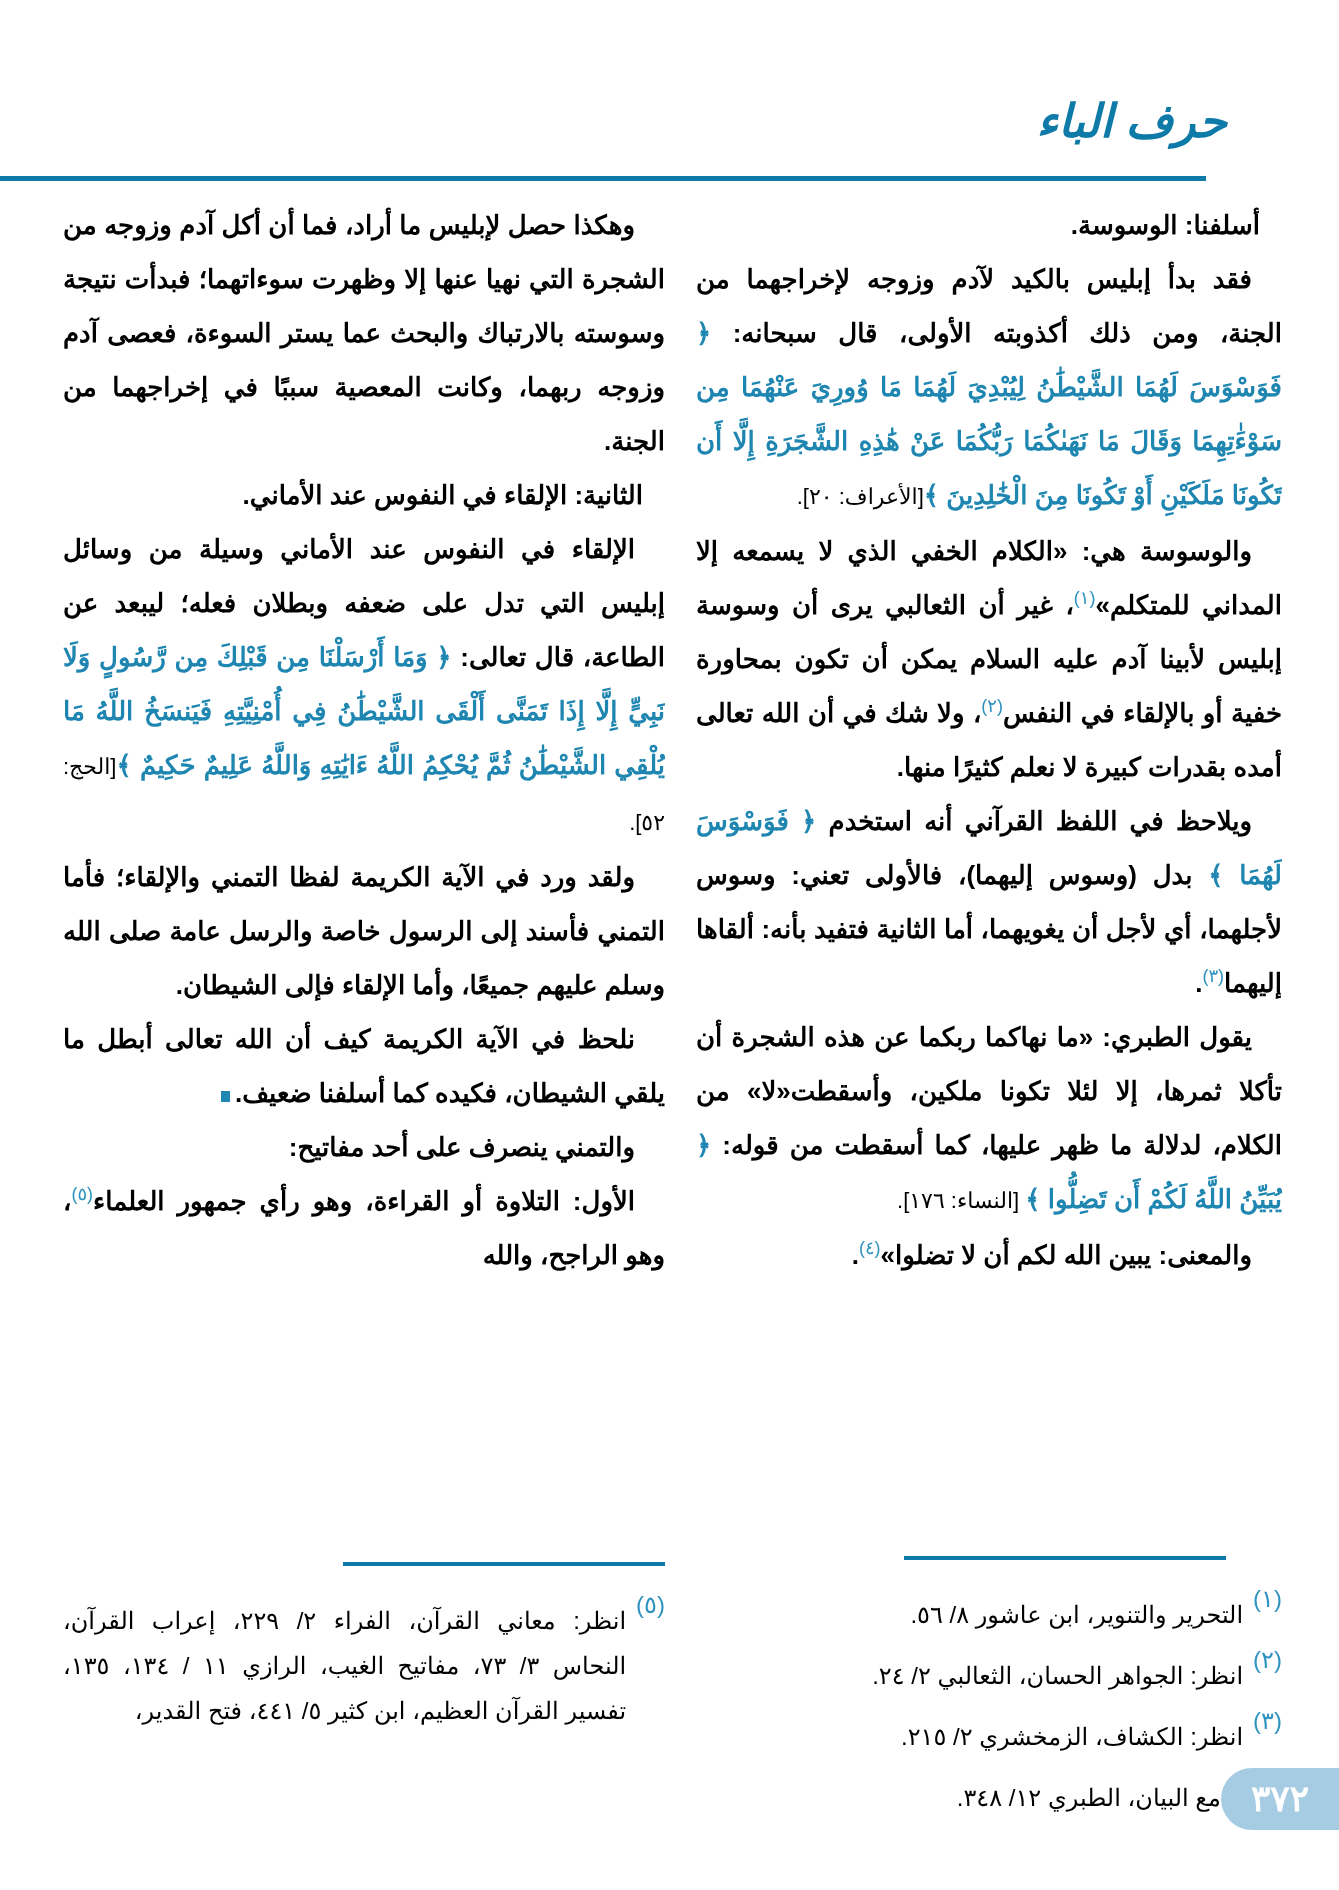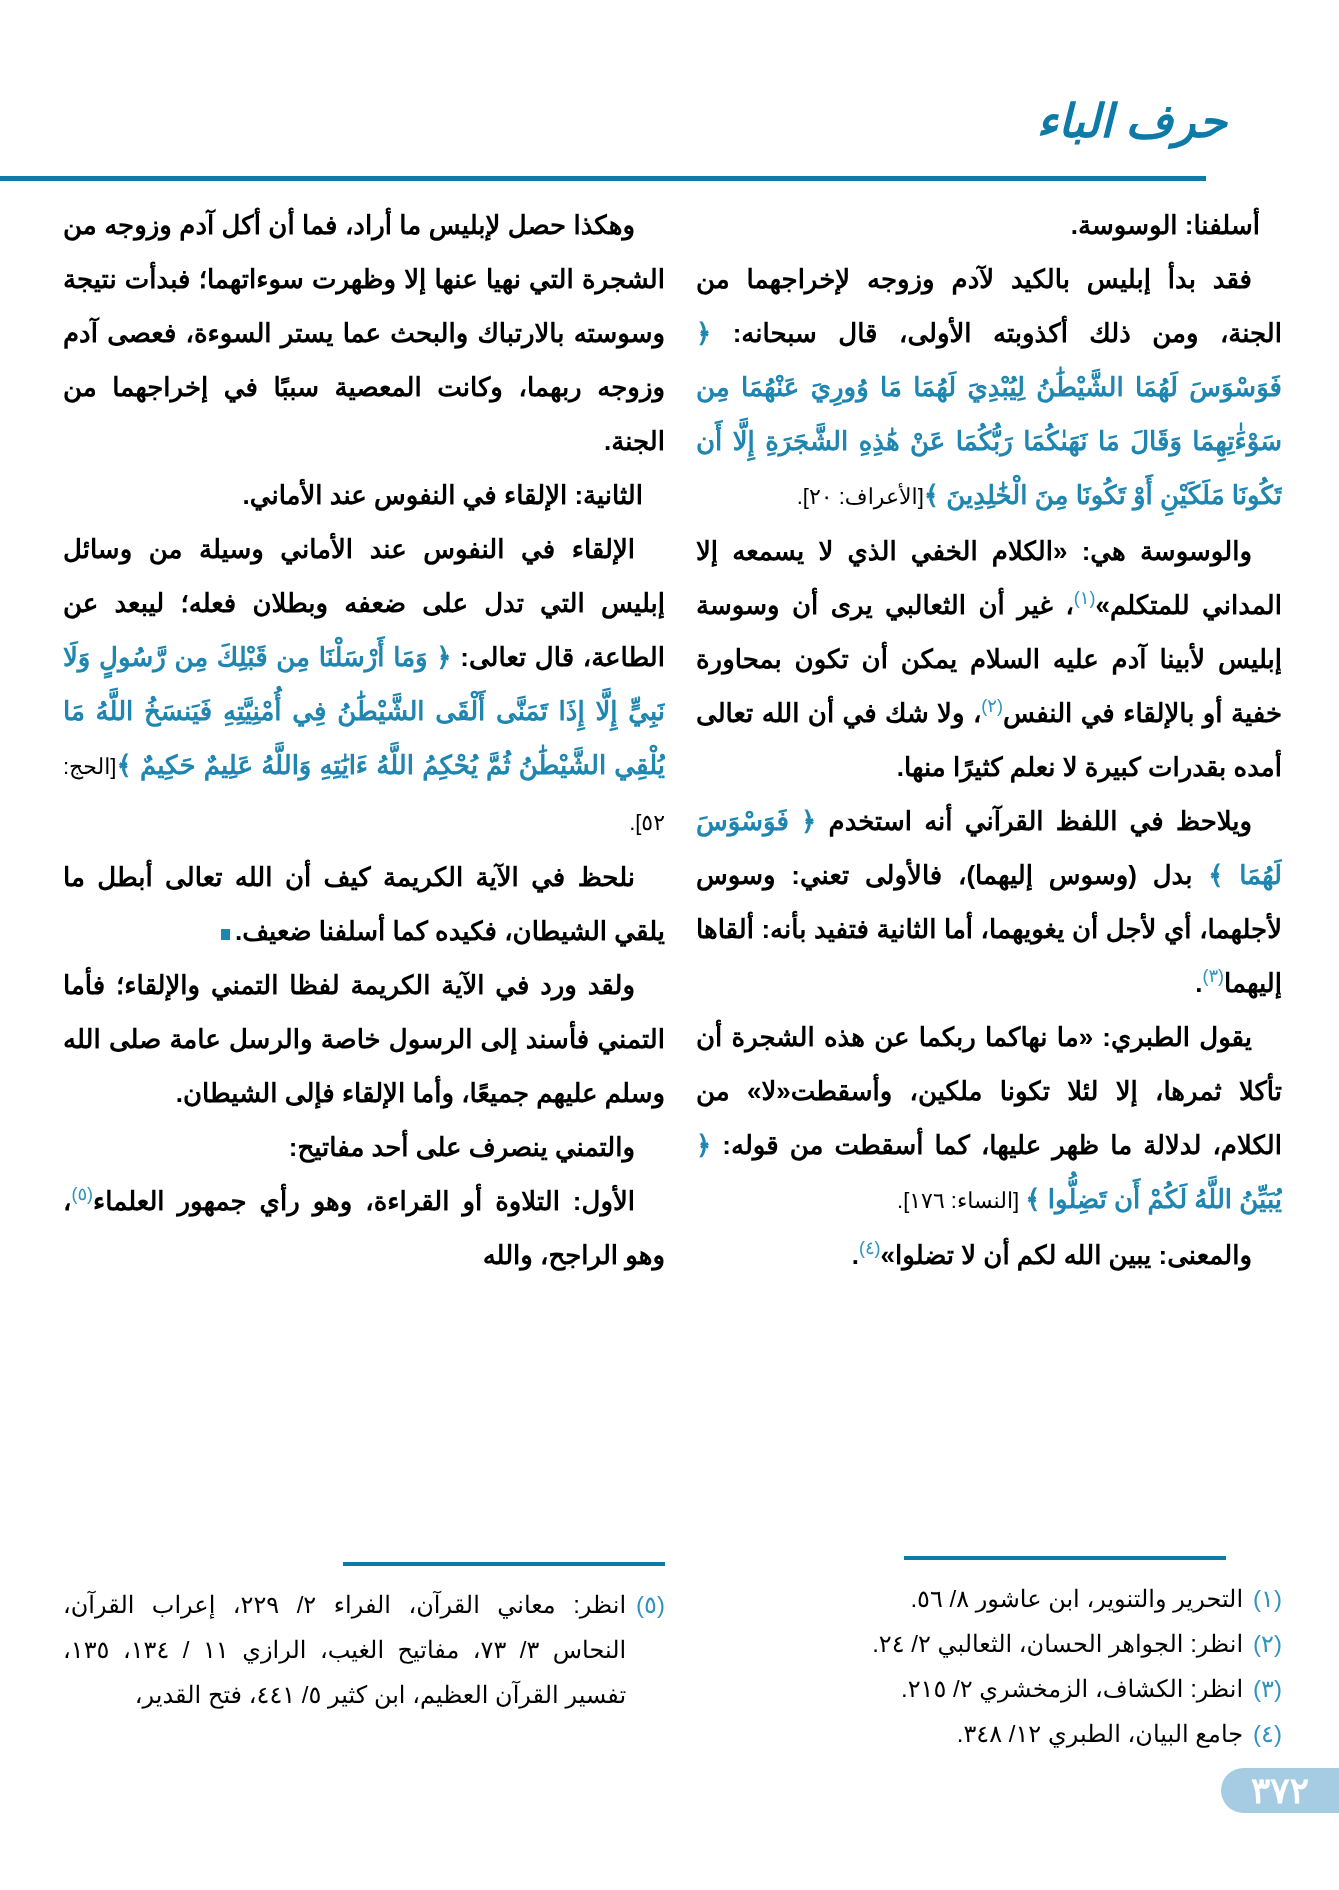"نلحظ في الآية الكريمة كيف" p.para { order: before "ولقد ورد في الآية الكريمة" -> after "ولقد ورد في الآية الكريمة" }
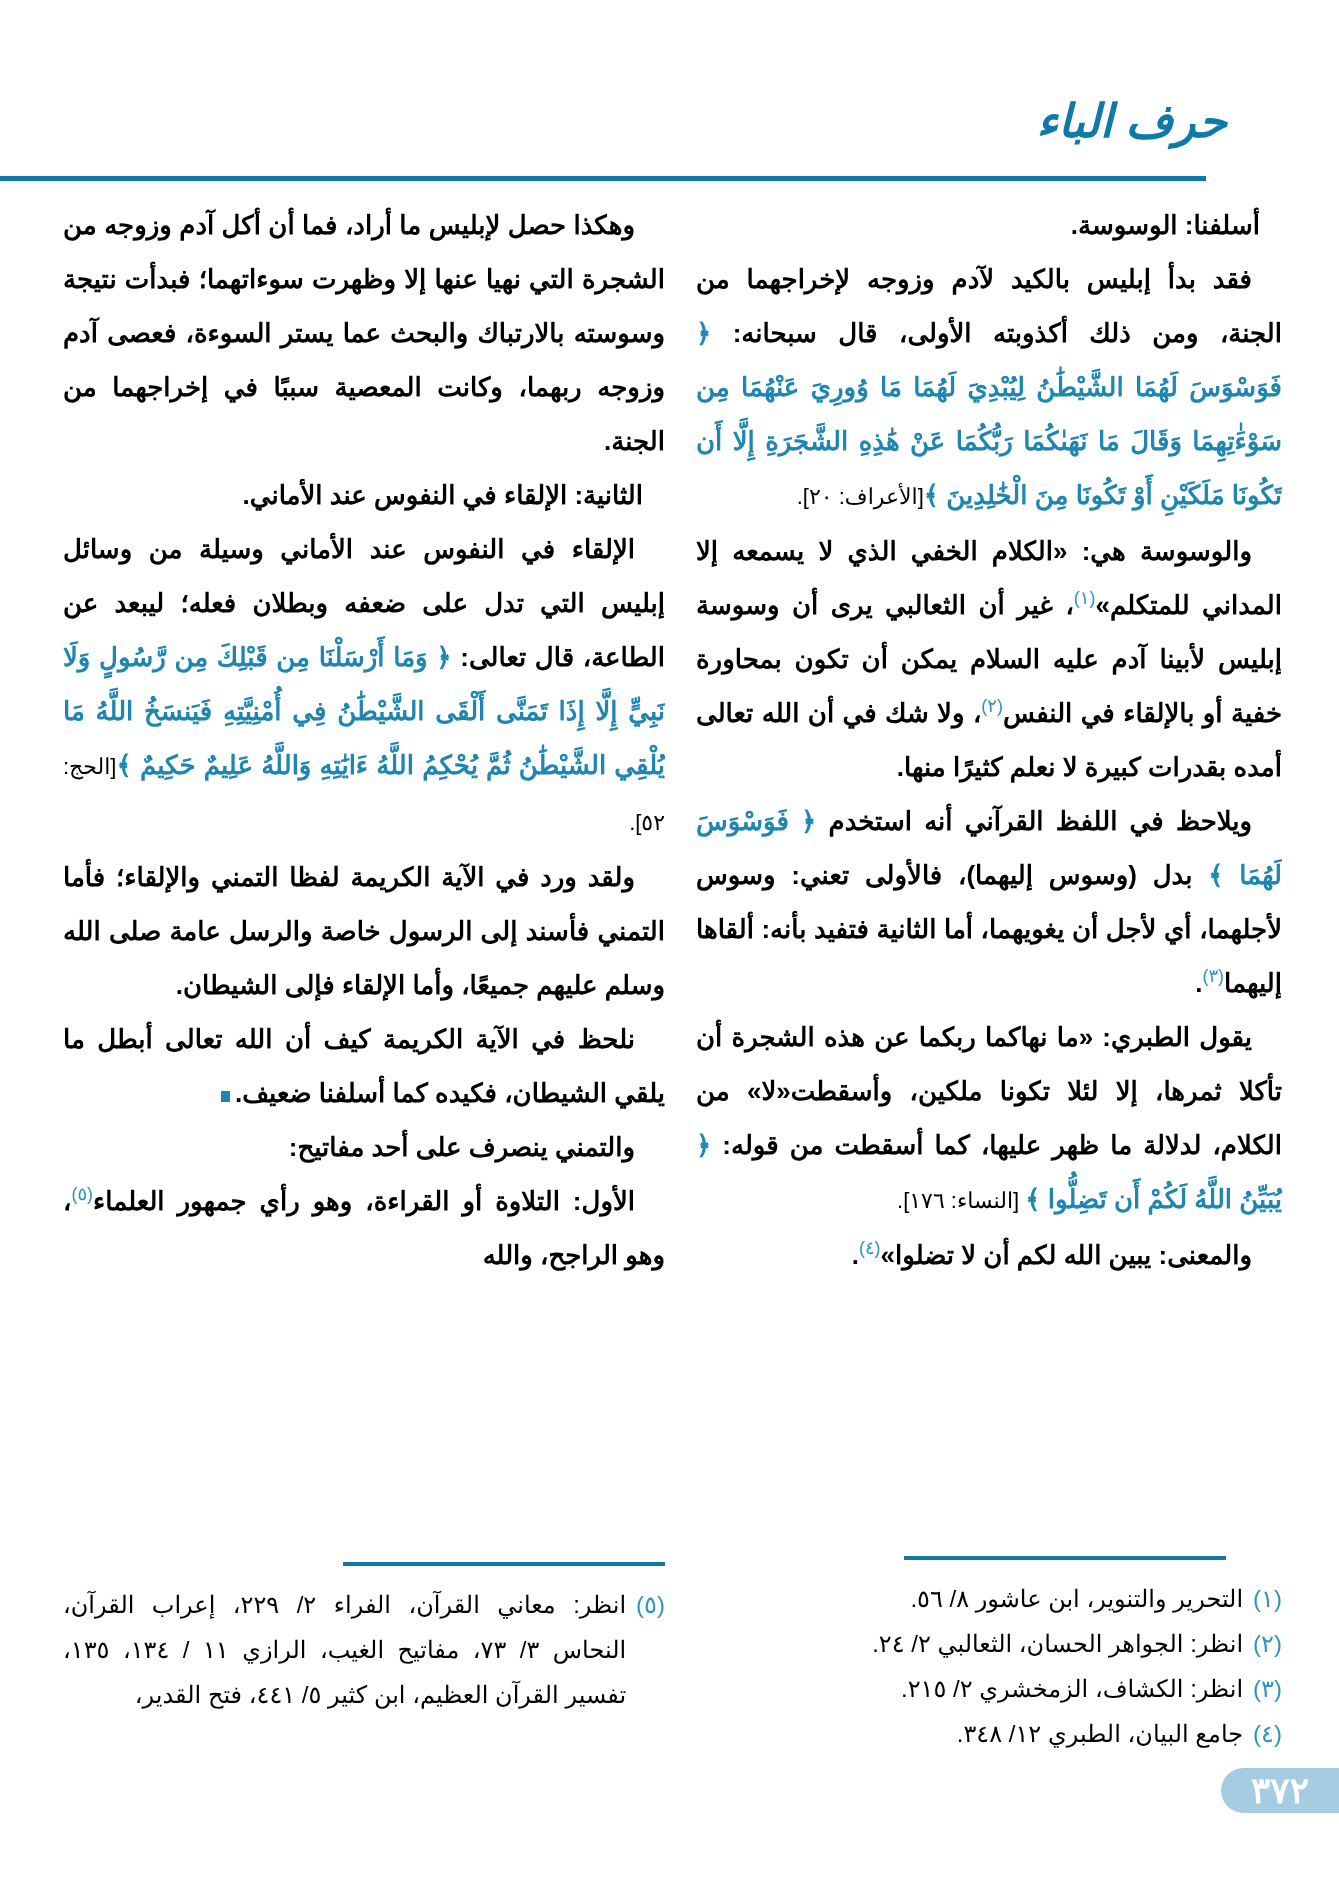"انظر: معاني القرآن، الفراء ٢/" .fn-text { margin-top: none -> 16px }
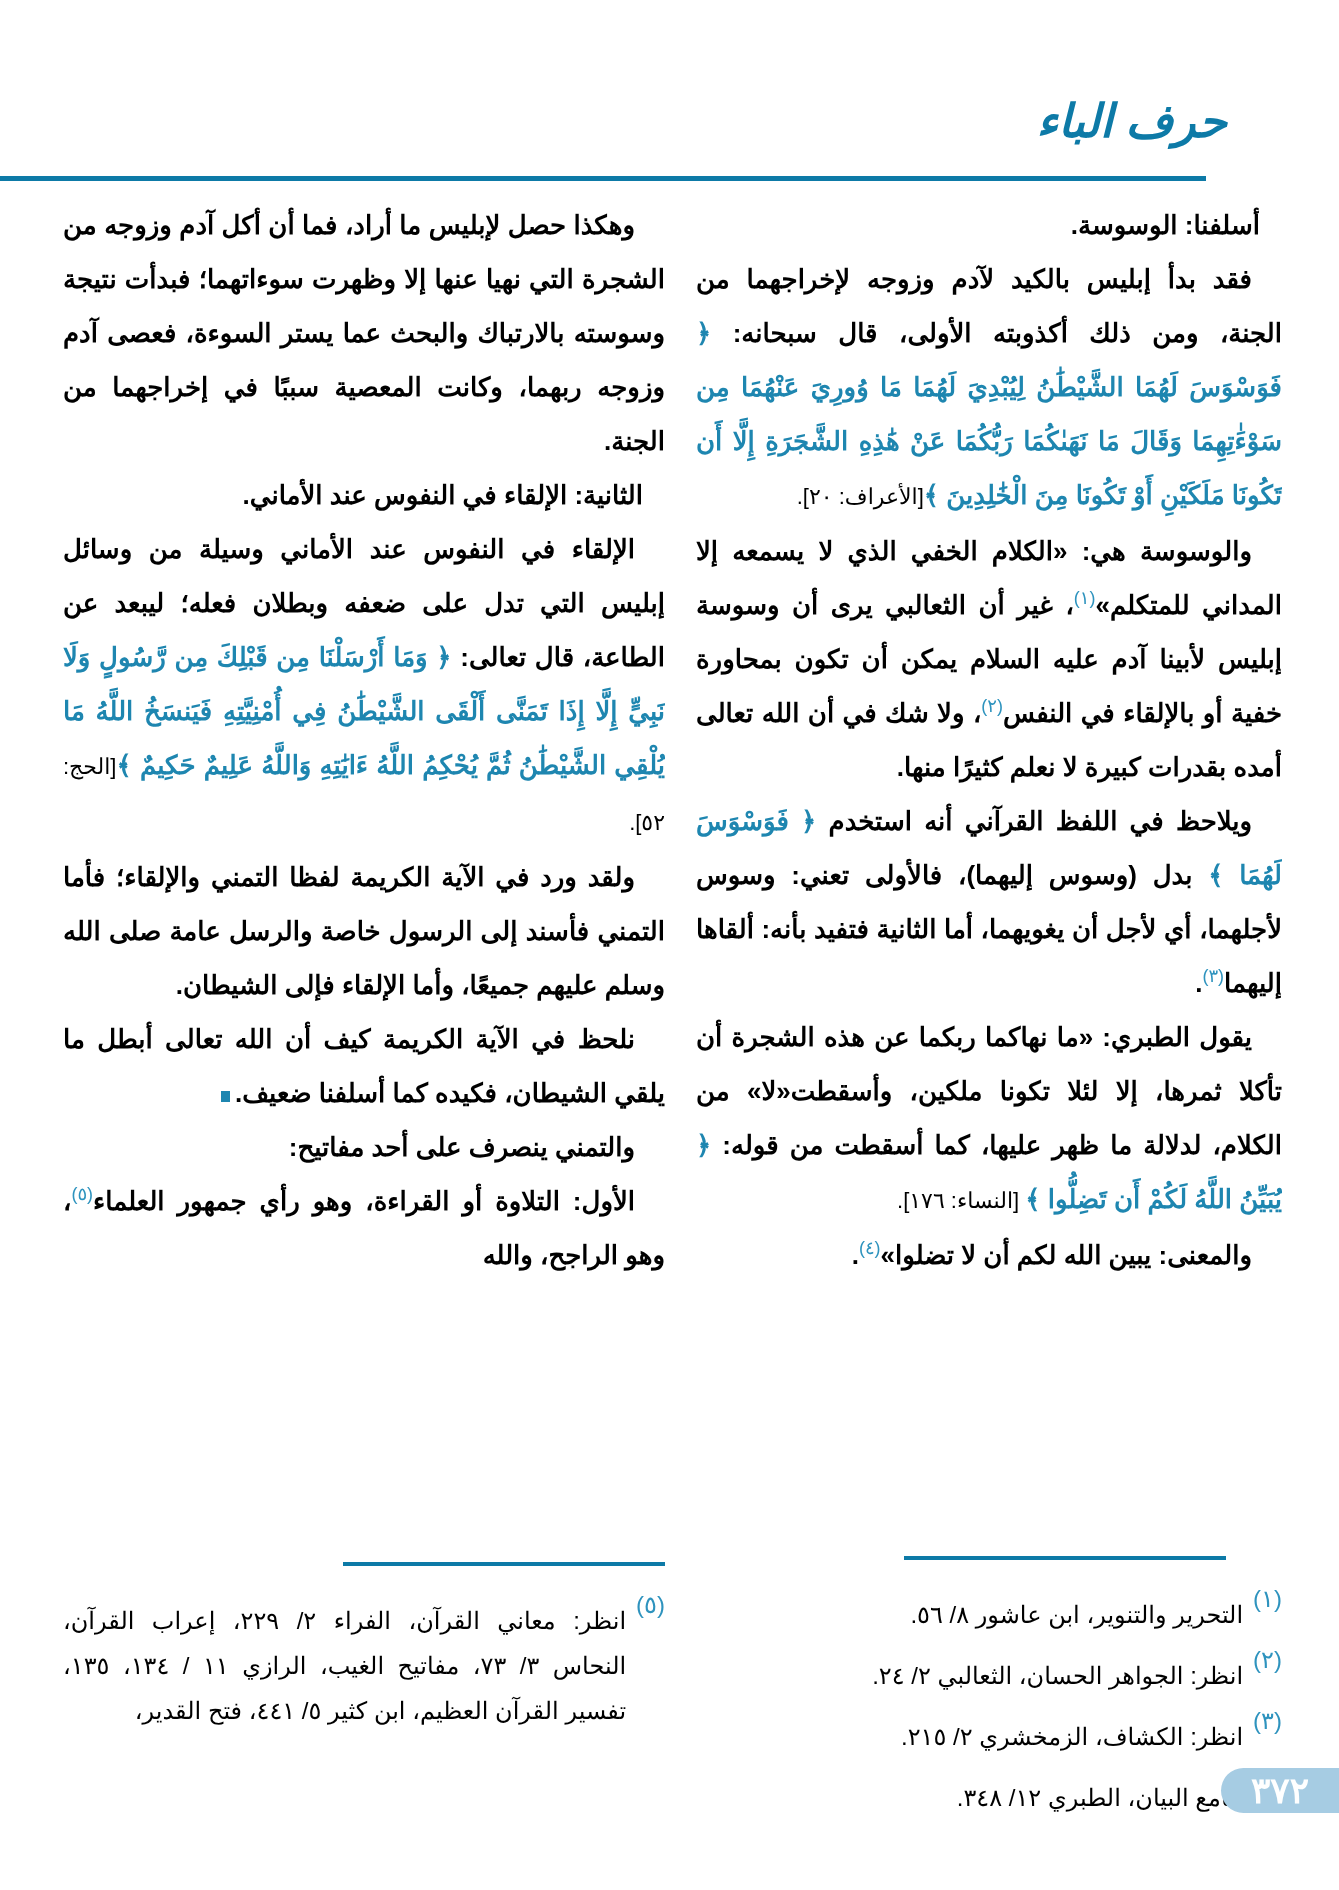"٣٧٢" .page-tab { height: 45px -> 62px }
